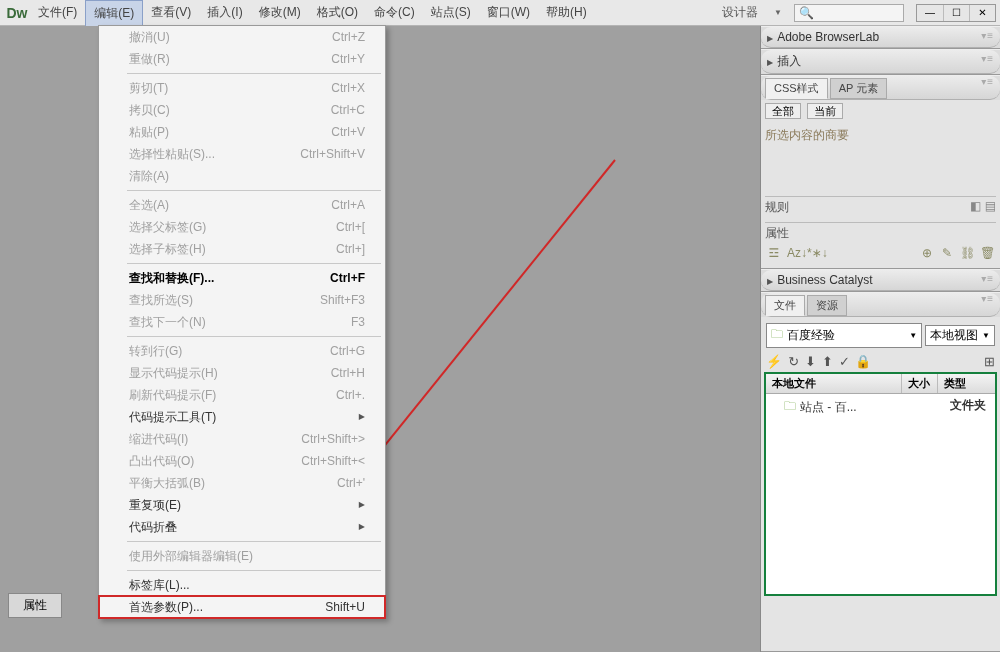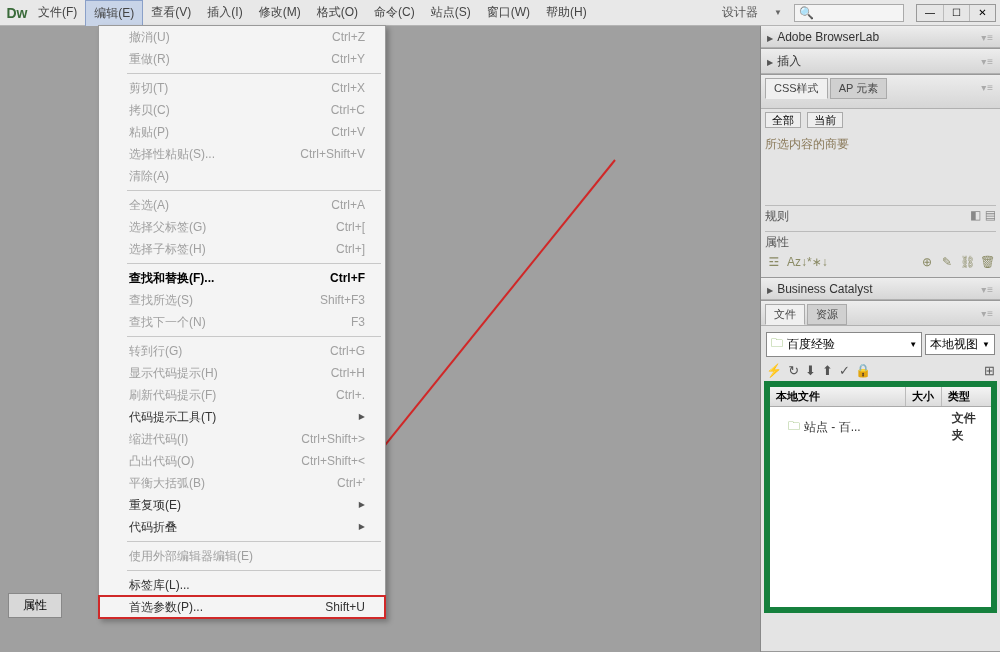"▶ Adobe BrowserLab" .panel-head { align-items: center -> flex-start; border-radius: none -> 10px }
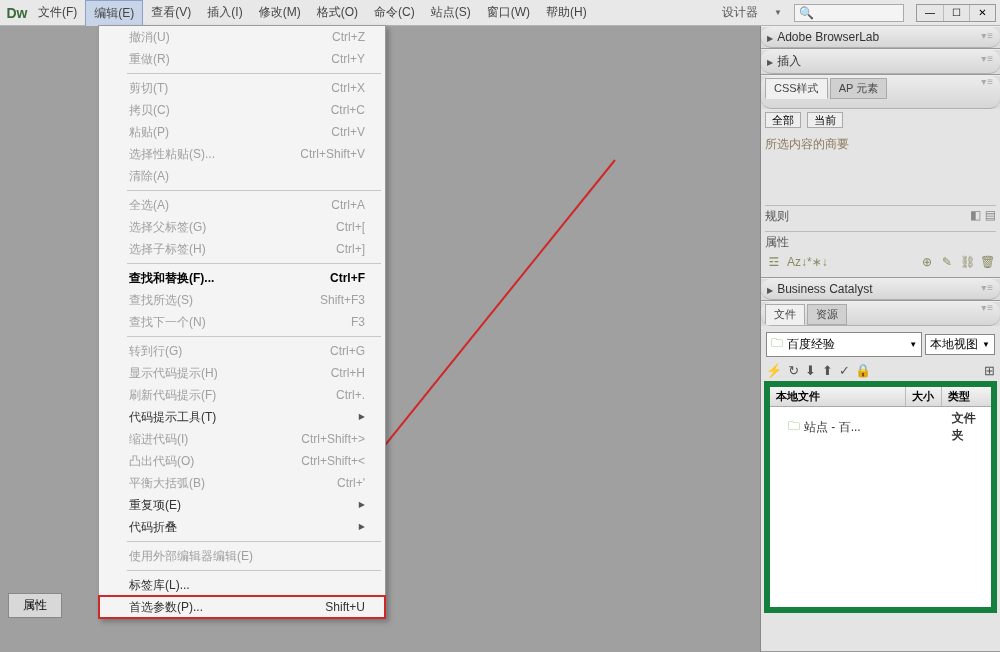"CSS样式" div.panel-head { padding: 0 6px 9px 0 -> 0 6px 0 0 }
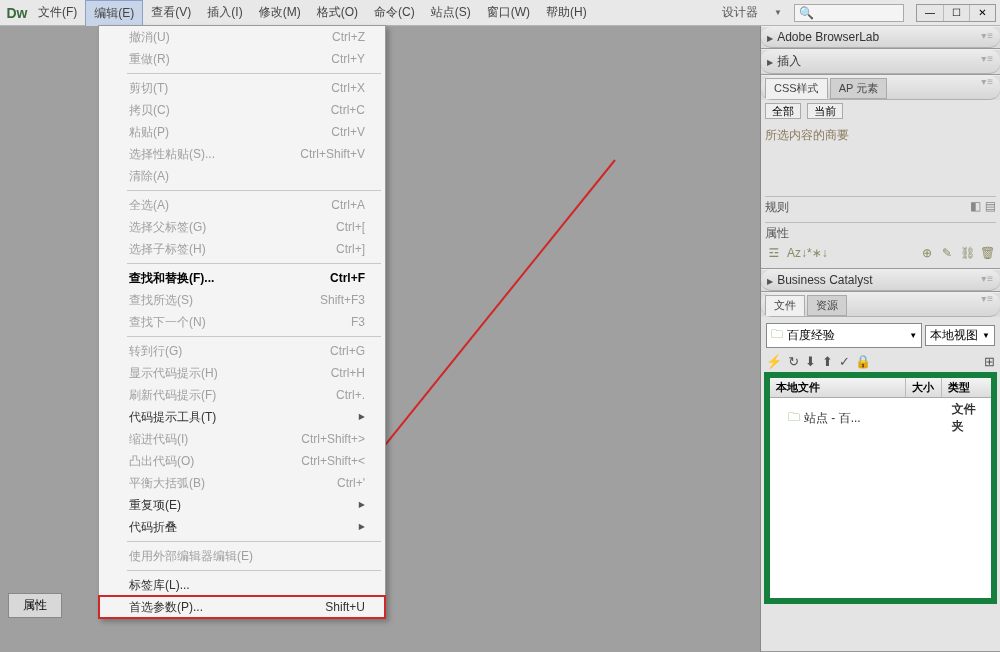"本地文件" .file-table { border: 6px solid #15803d -> 2px solid #15803d }
